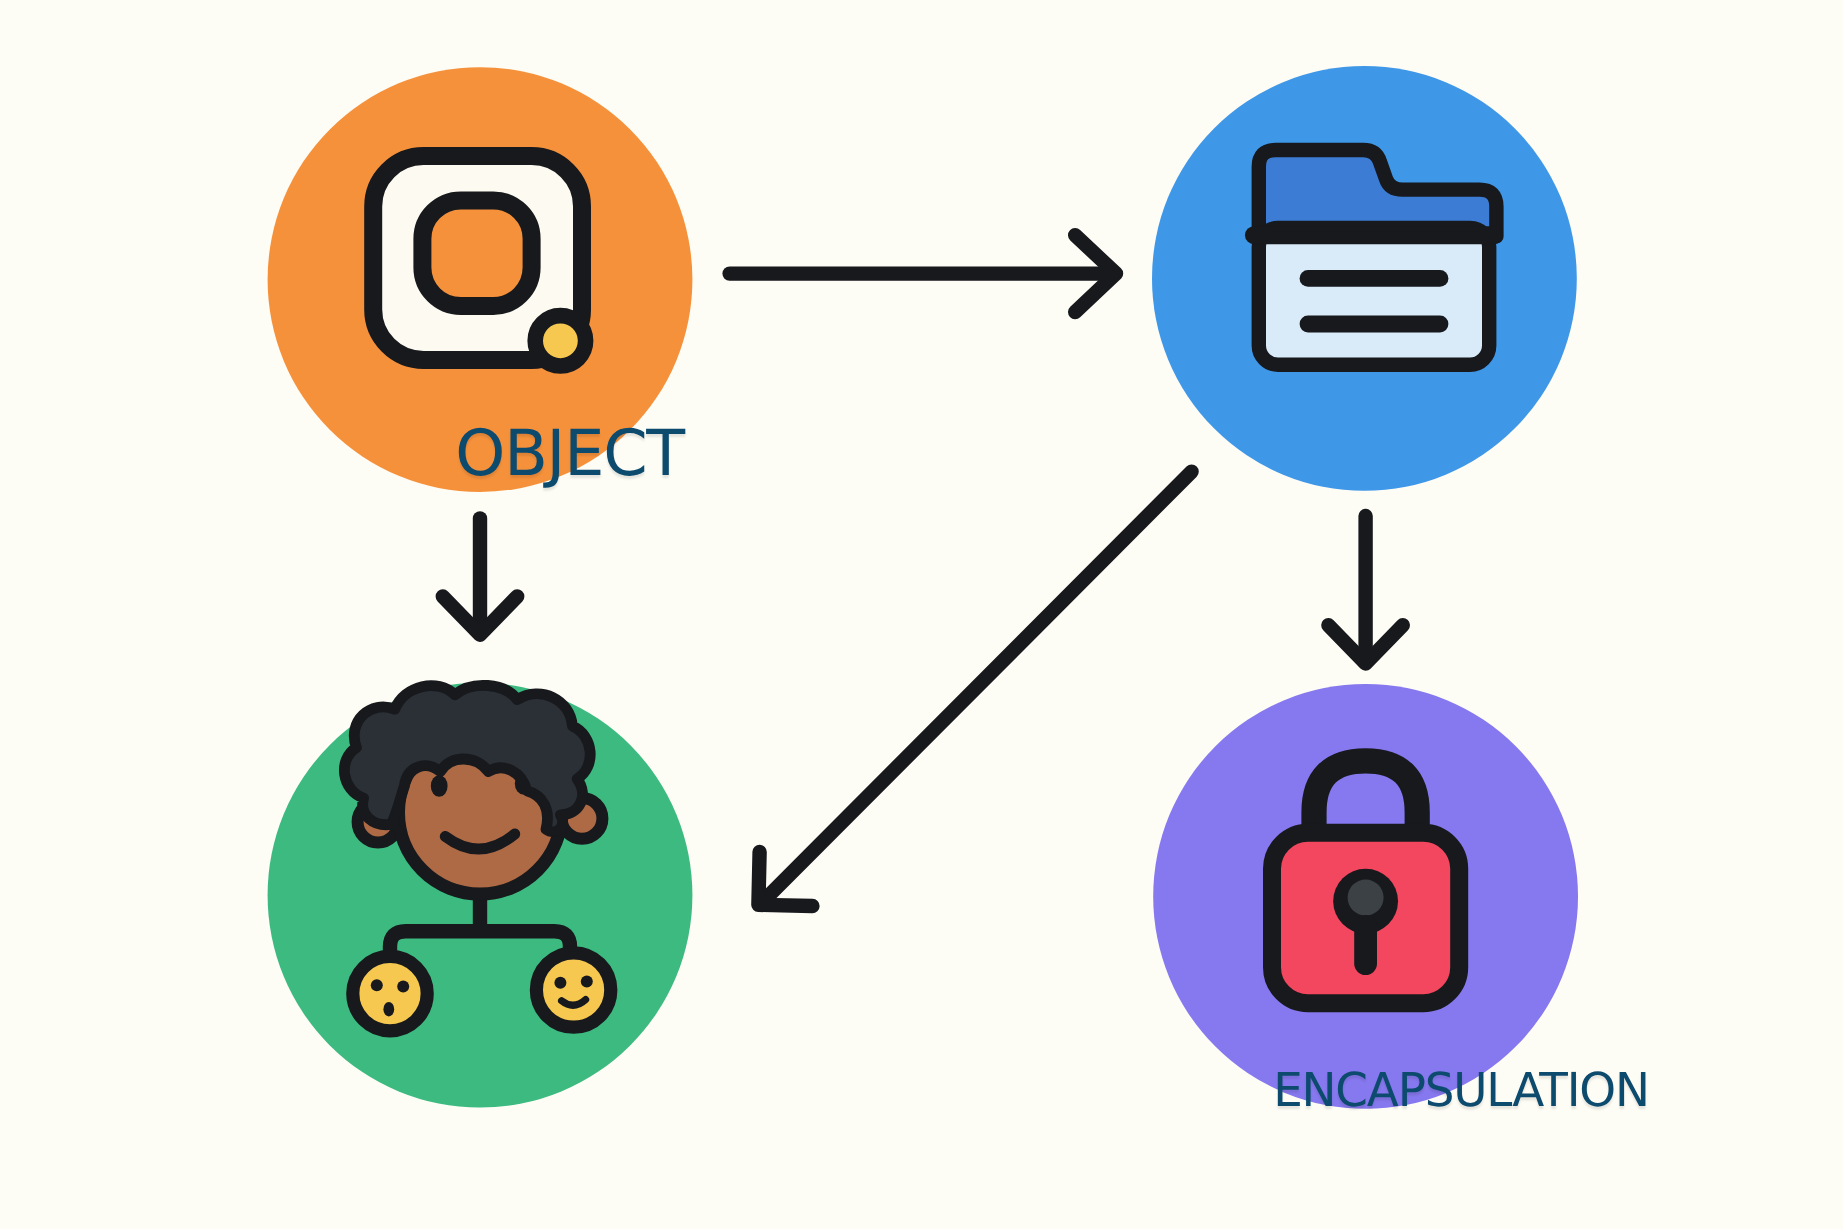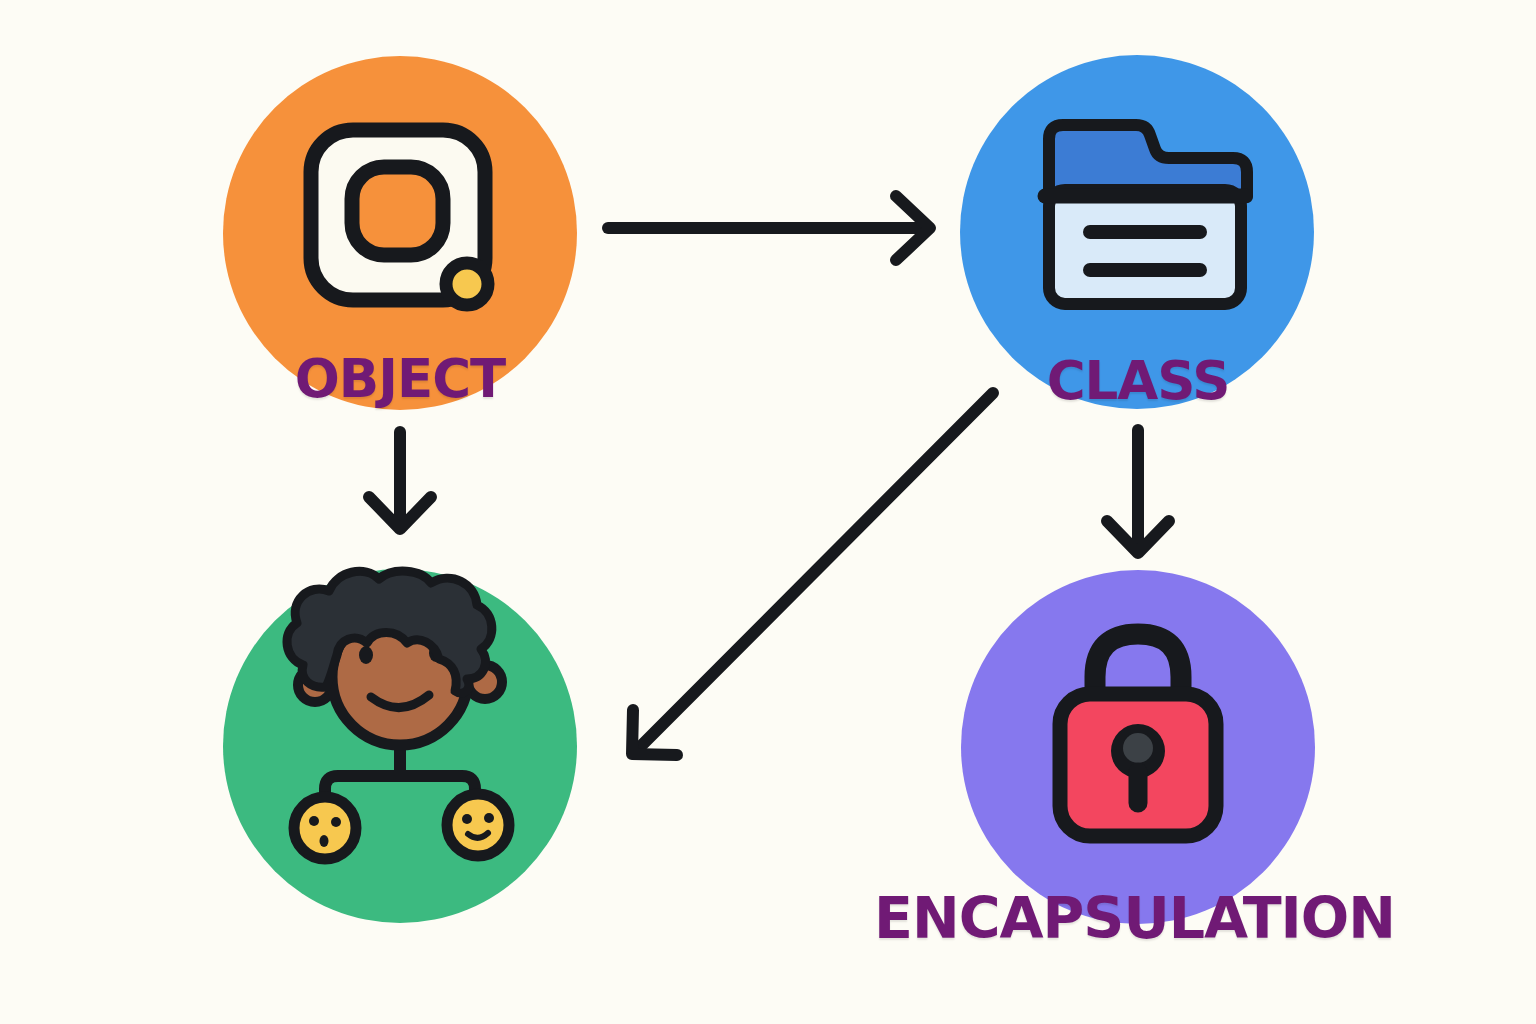"OBJECT" .node-label { color: #701a75 -> #0c4a6e; font-weight: 700 -> 400; text-align: center -> right }
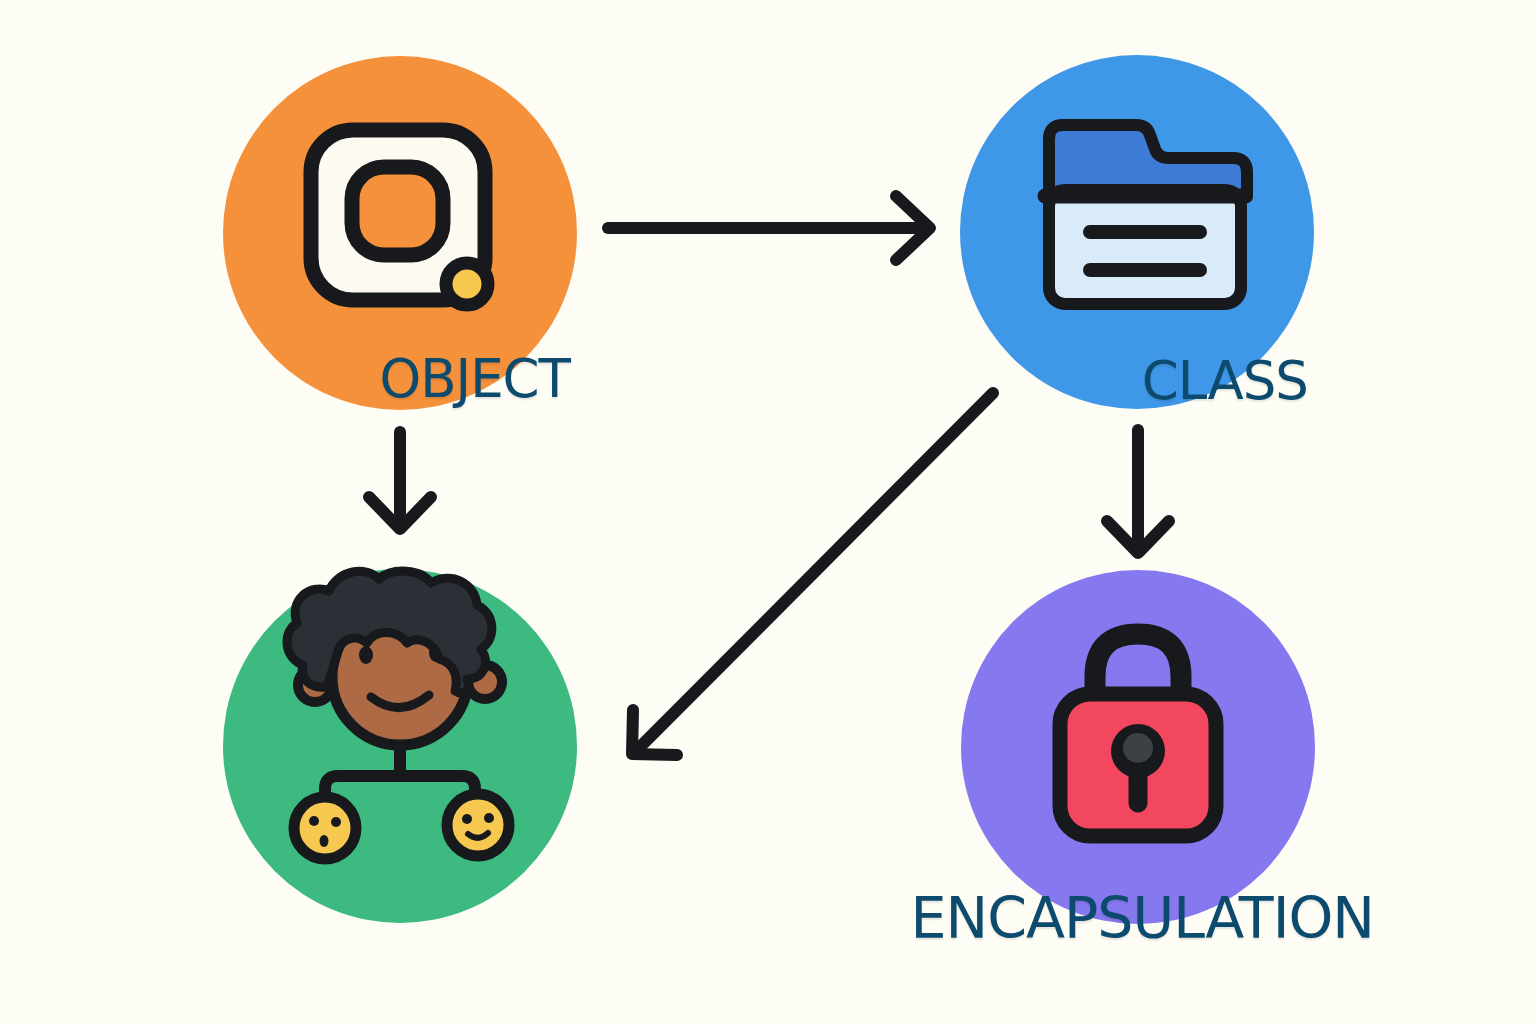"CLASS" div.node-label { html: <div>CLASS</div> -> none }
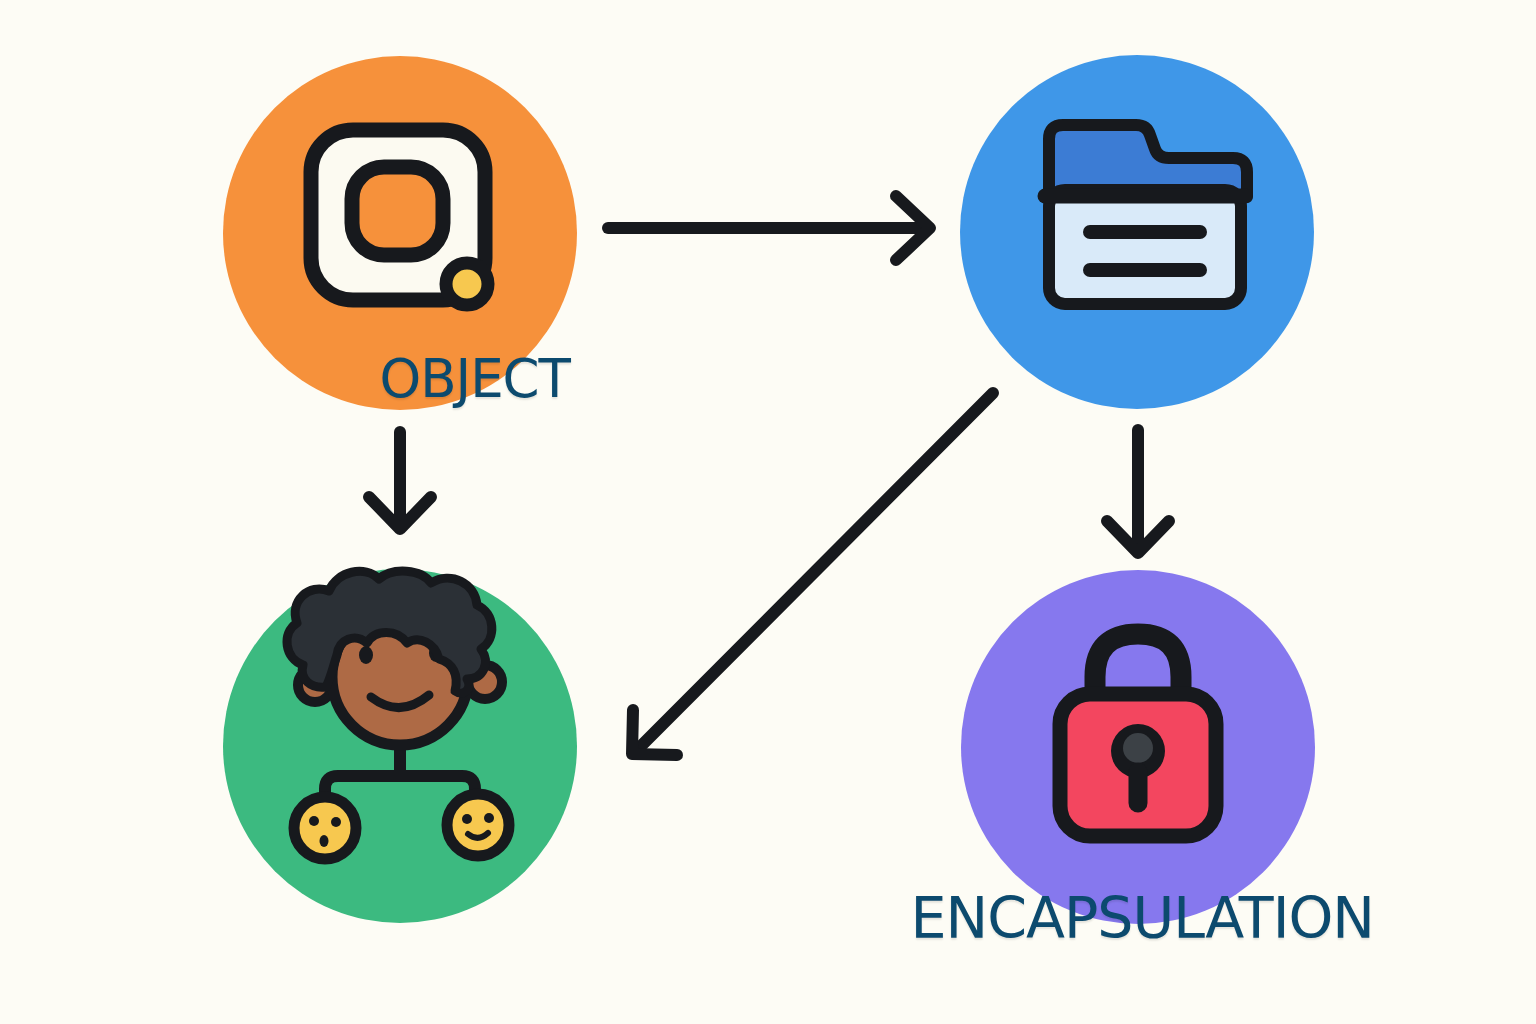"ENCAPSULATION" #label-encapsulation { font-size: 57px -> 39px }
